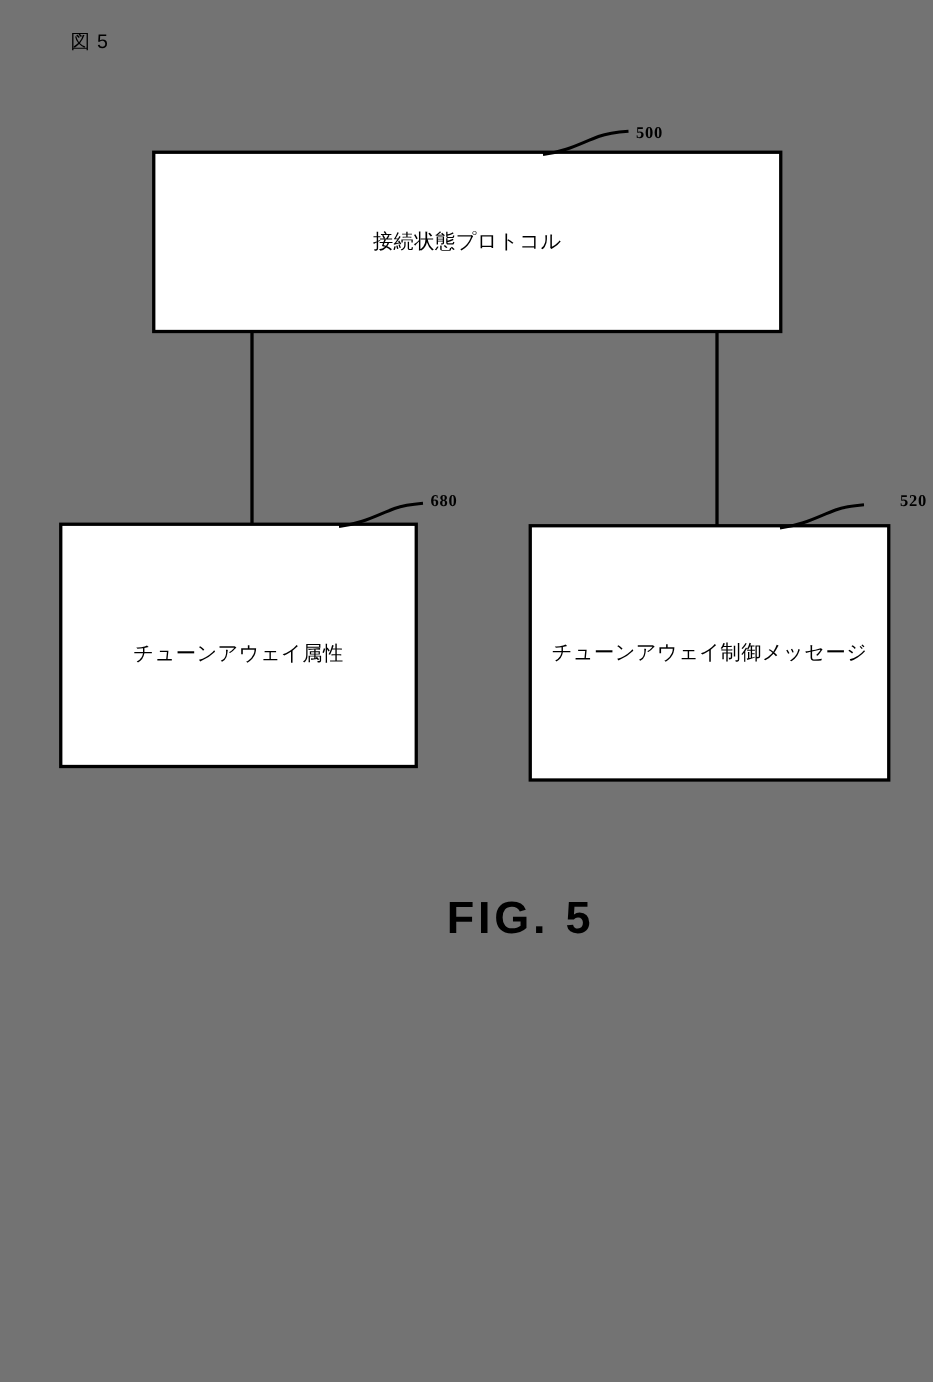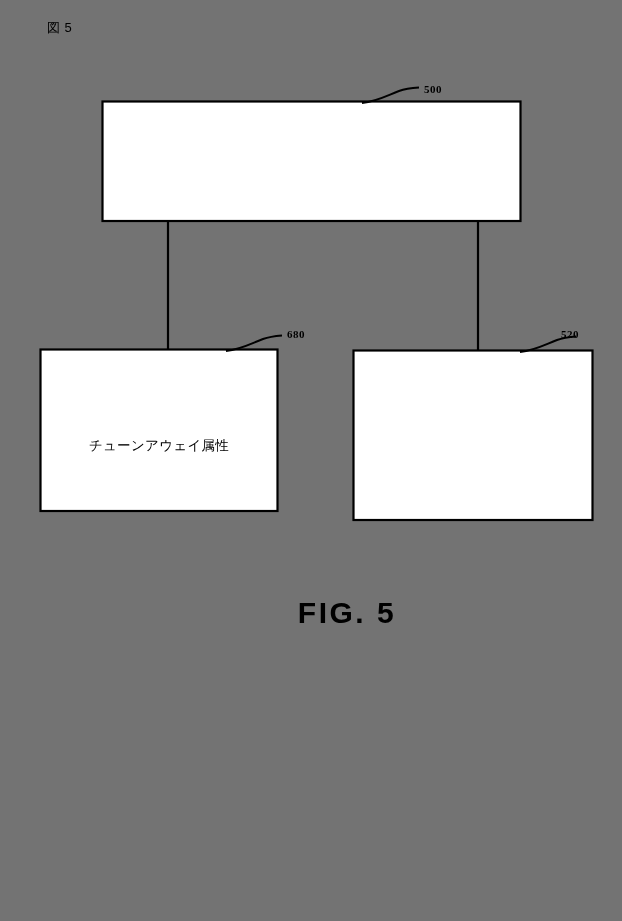"接続状態プロトコル" div.box-text { html: none -> <div>接続状態プロトコル</div> }
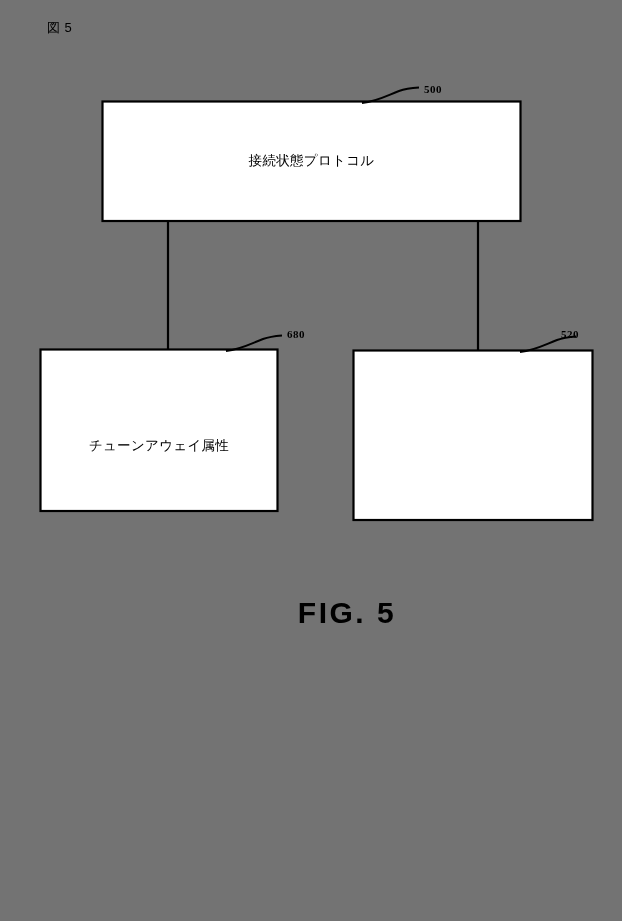"520" #ref-520 { left: 561px -> 600px }
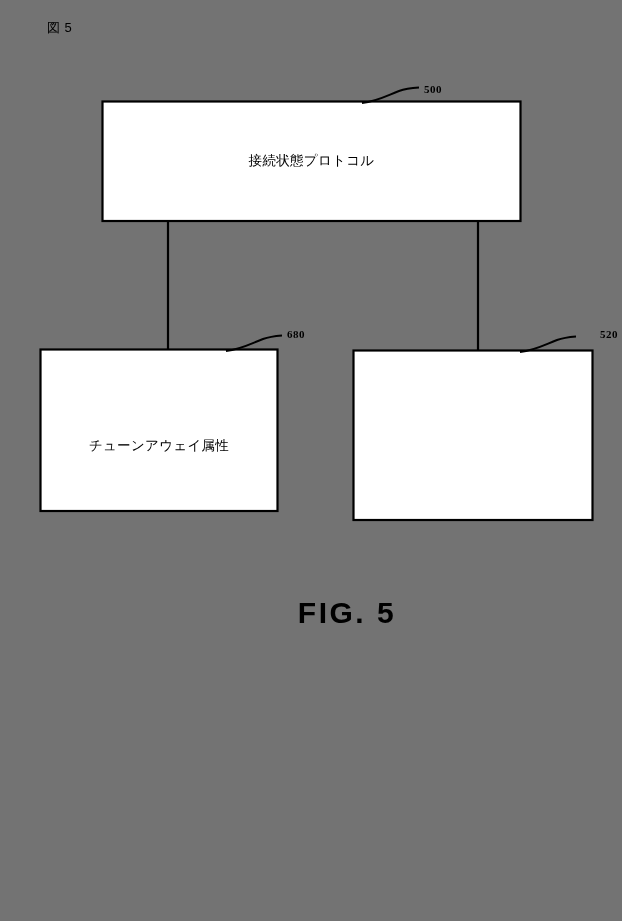"チューンアウェイ属性" #box-left-text { top: 349px -> 339px }
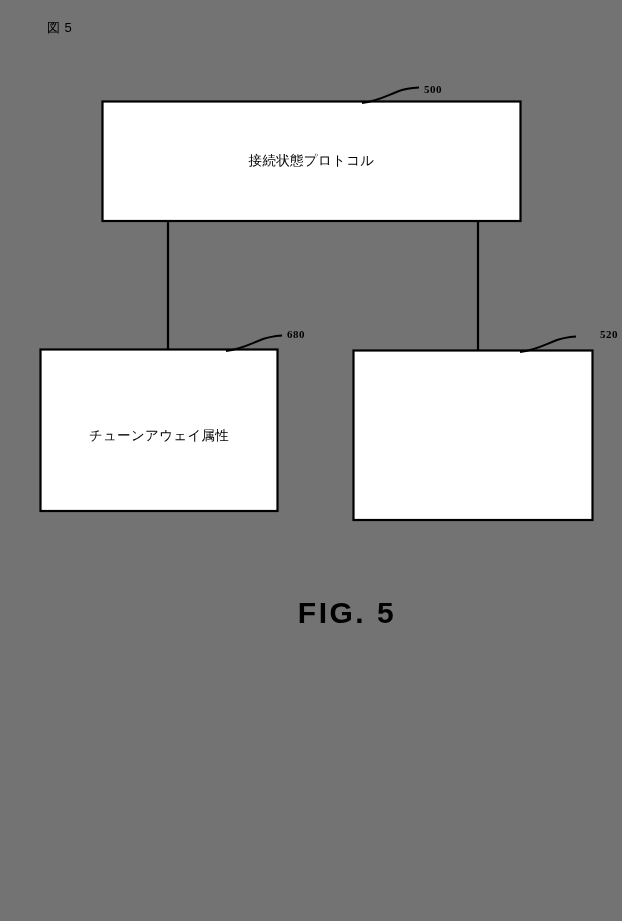"チューンアウェイ制御メッセージ" div.box-text { html: none -> <div>チューンアウェイ制御メッセージ</div> }
